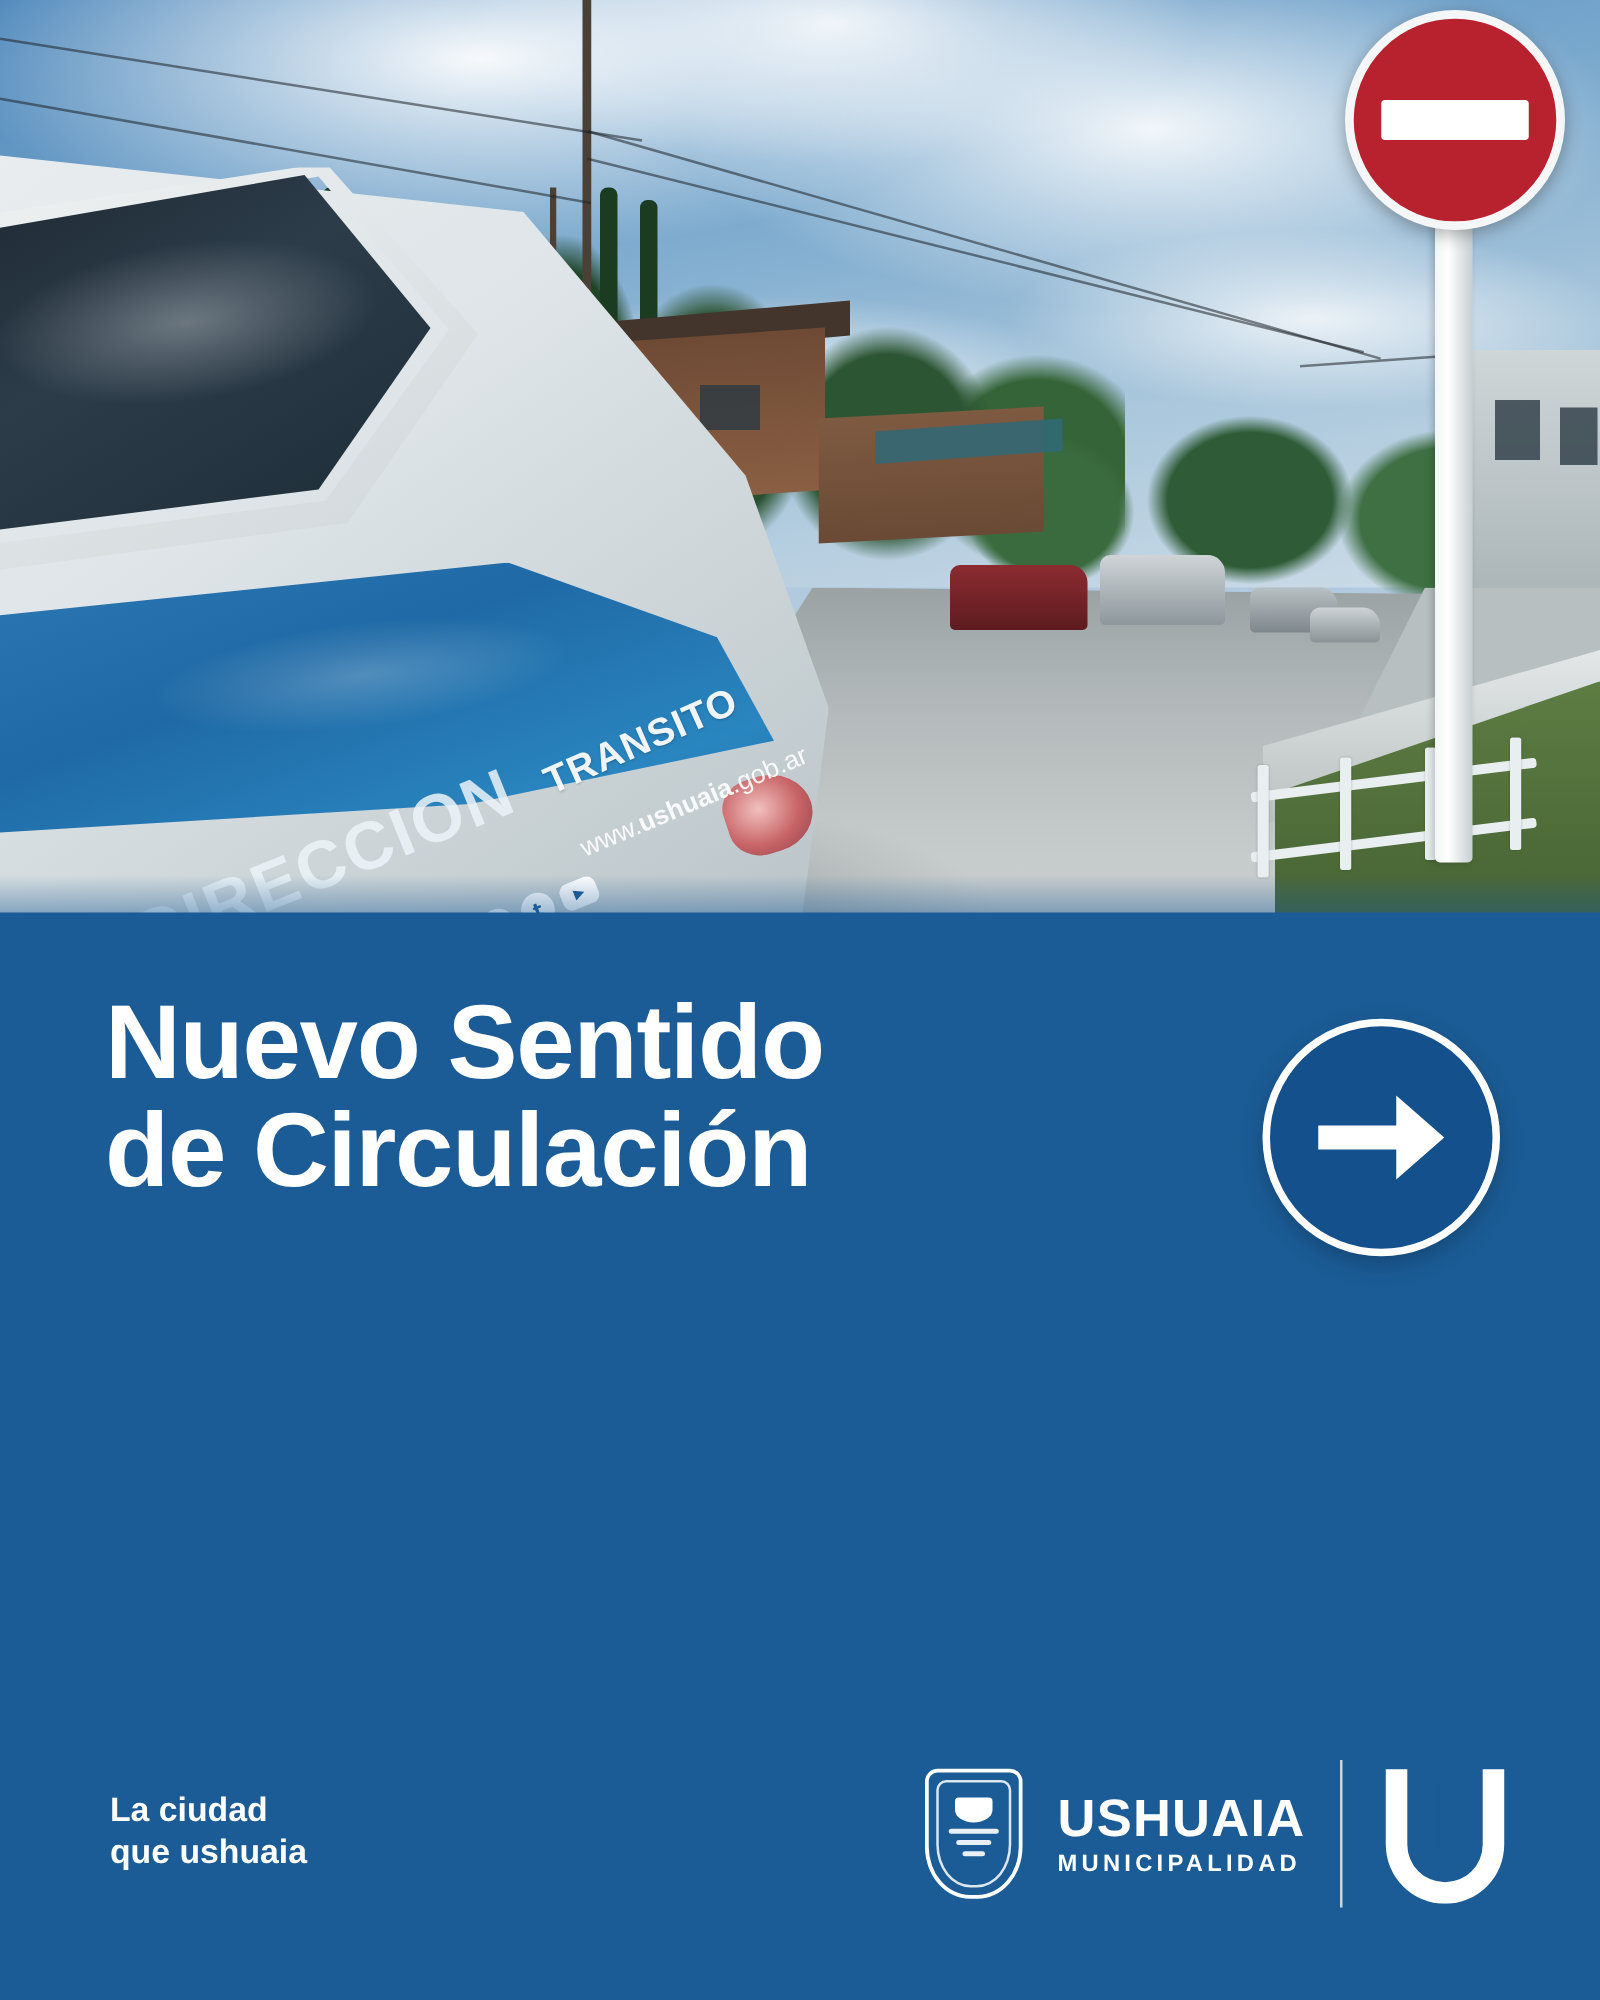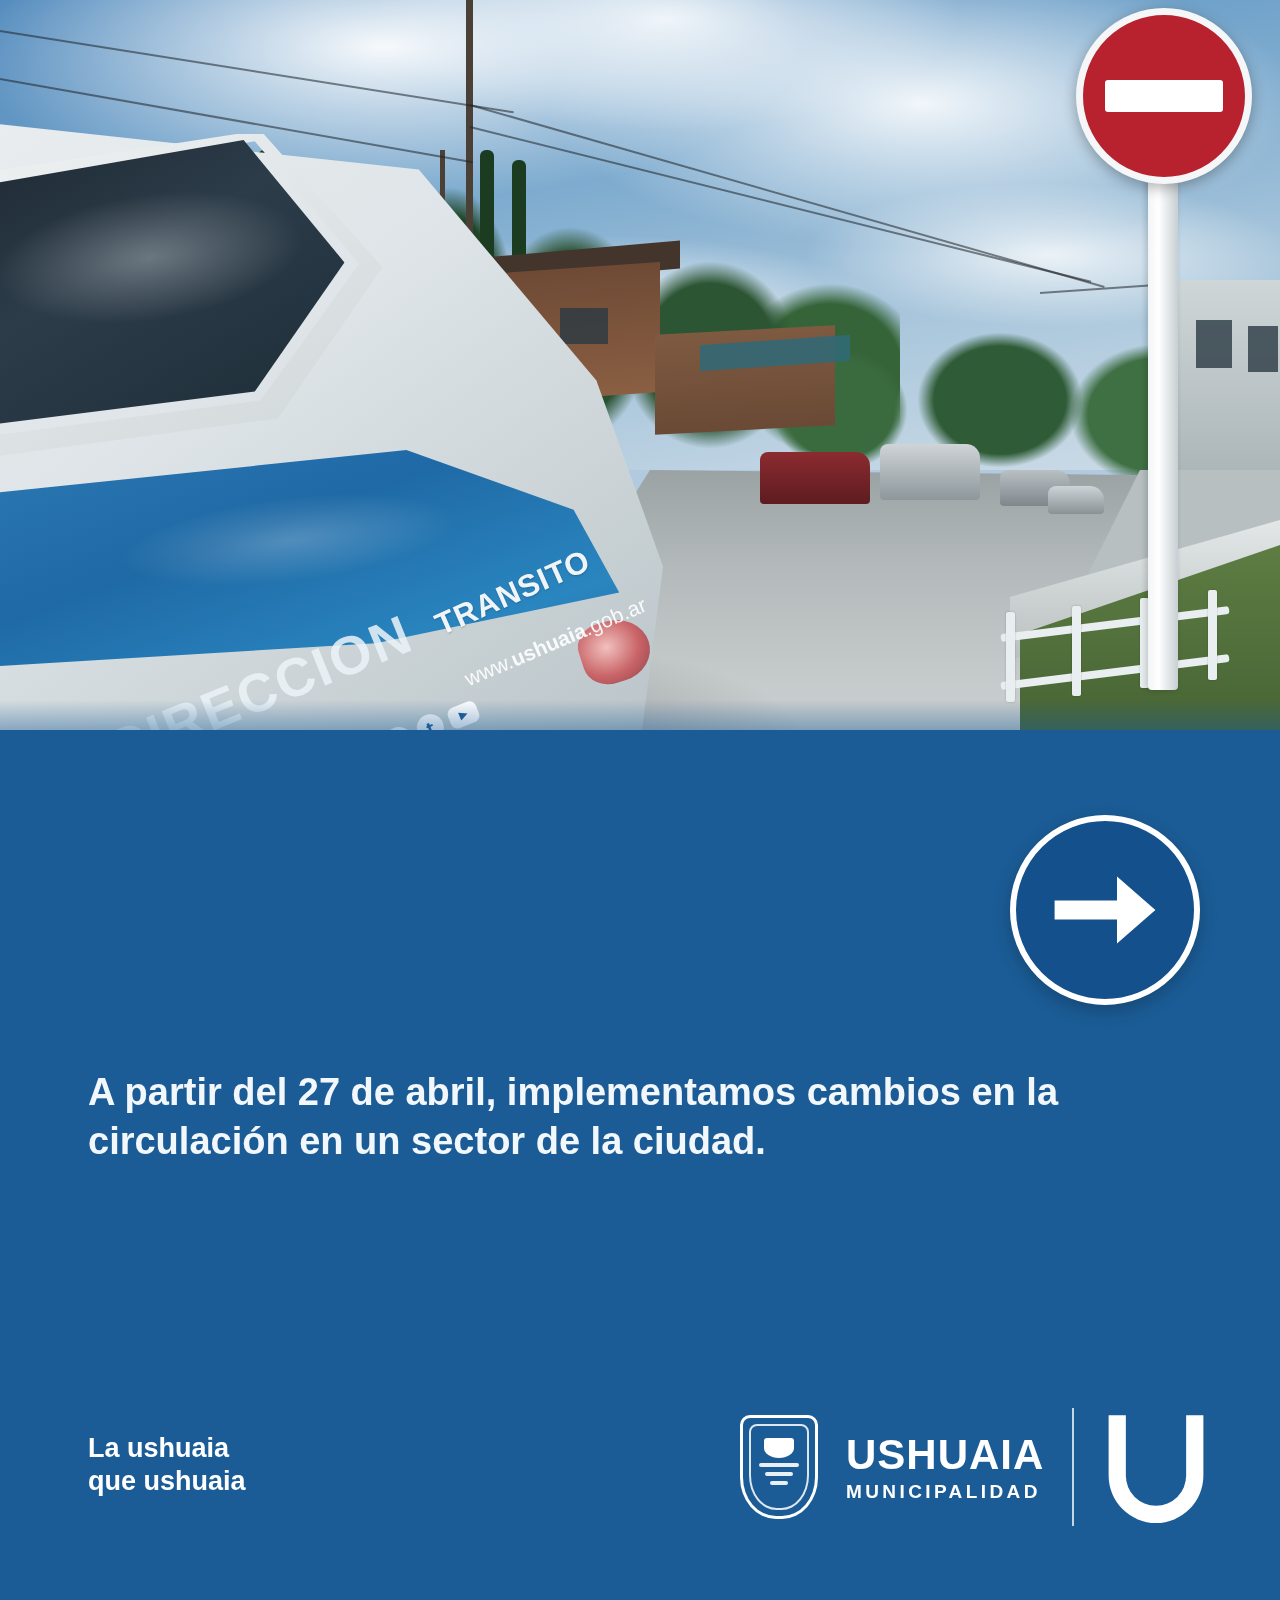"Nuevo Sentido" h1.headline { html: none -> <h1> <span>Nuevo Sentido</span> <span>de Circulación</span> </h1> }
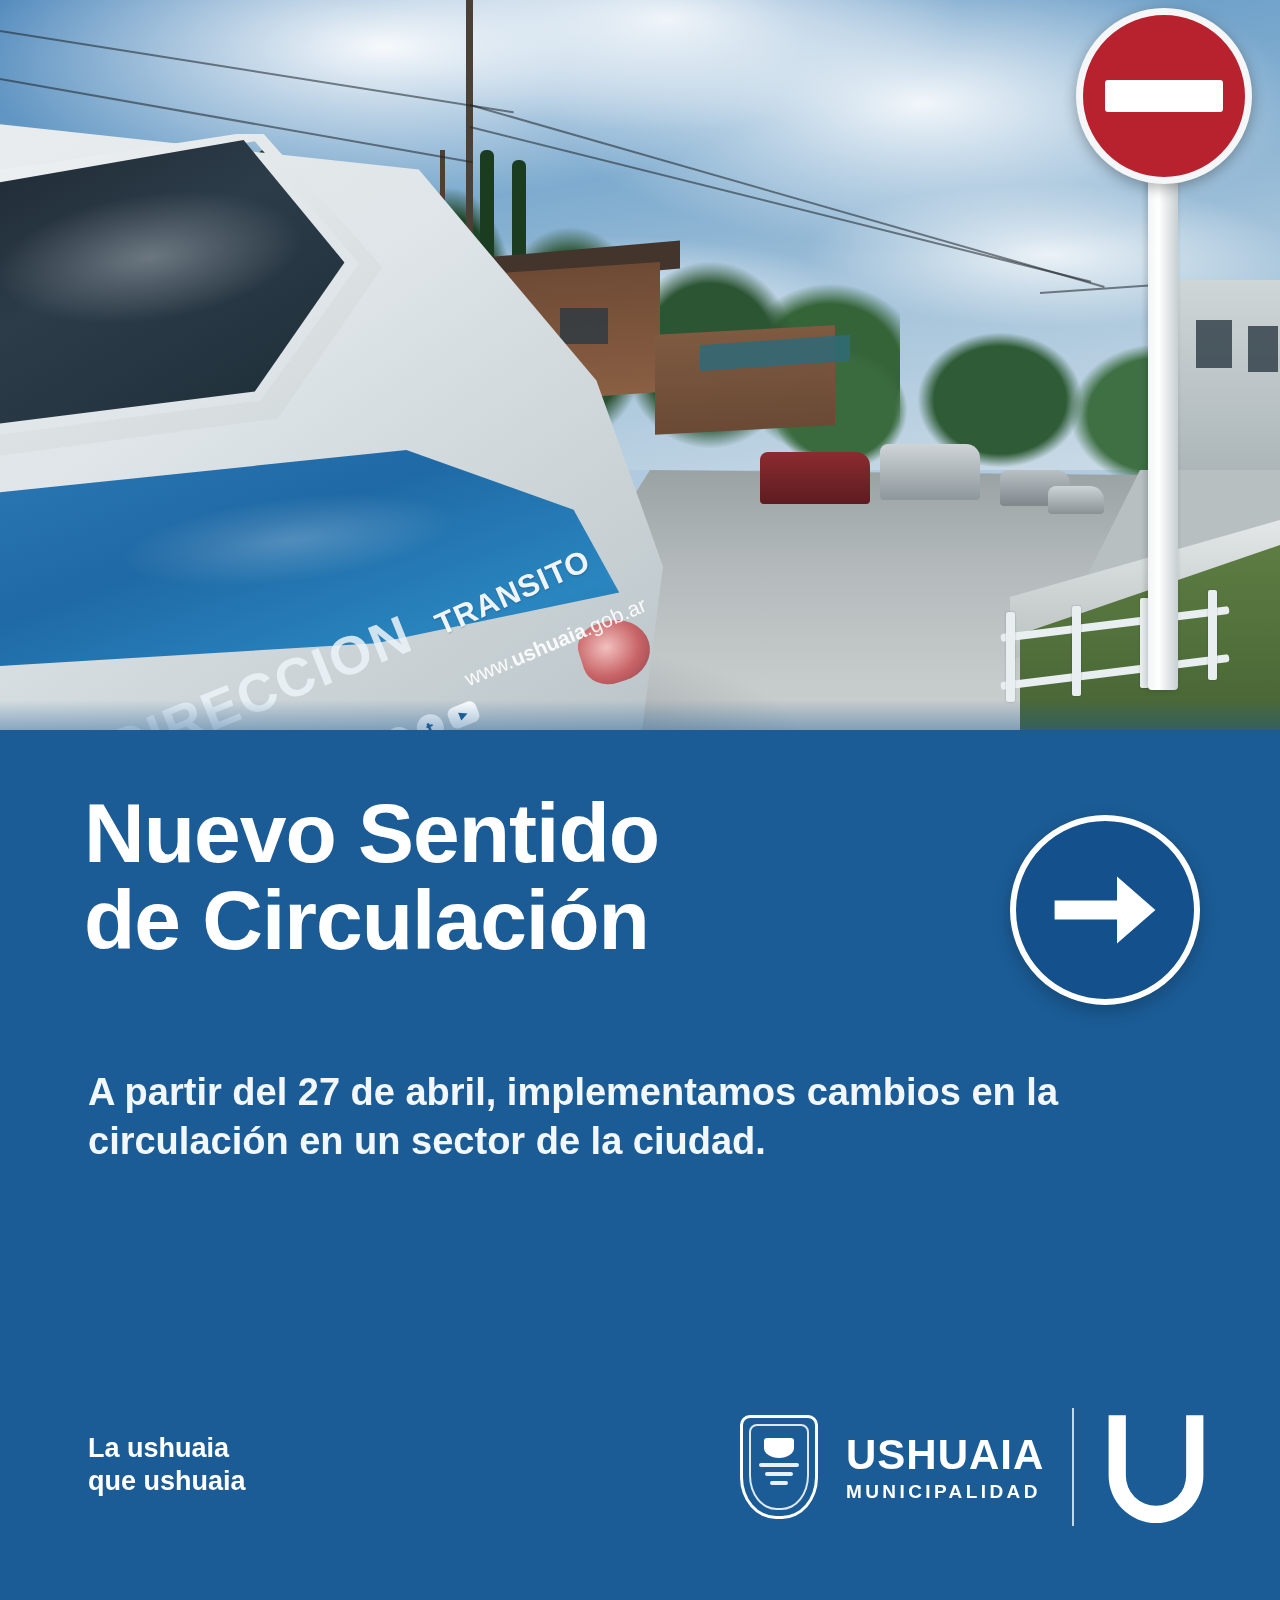"A partir del 27 de" p.subhead { html: <p>A partir del 27 de abril, implementamos cambios en la circulación en un sector de la ciudad.</p> -> none }
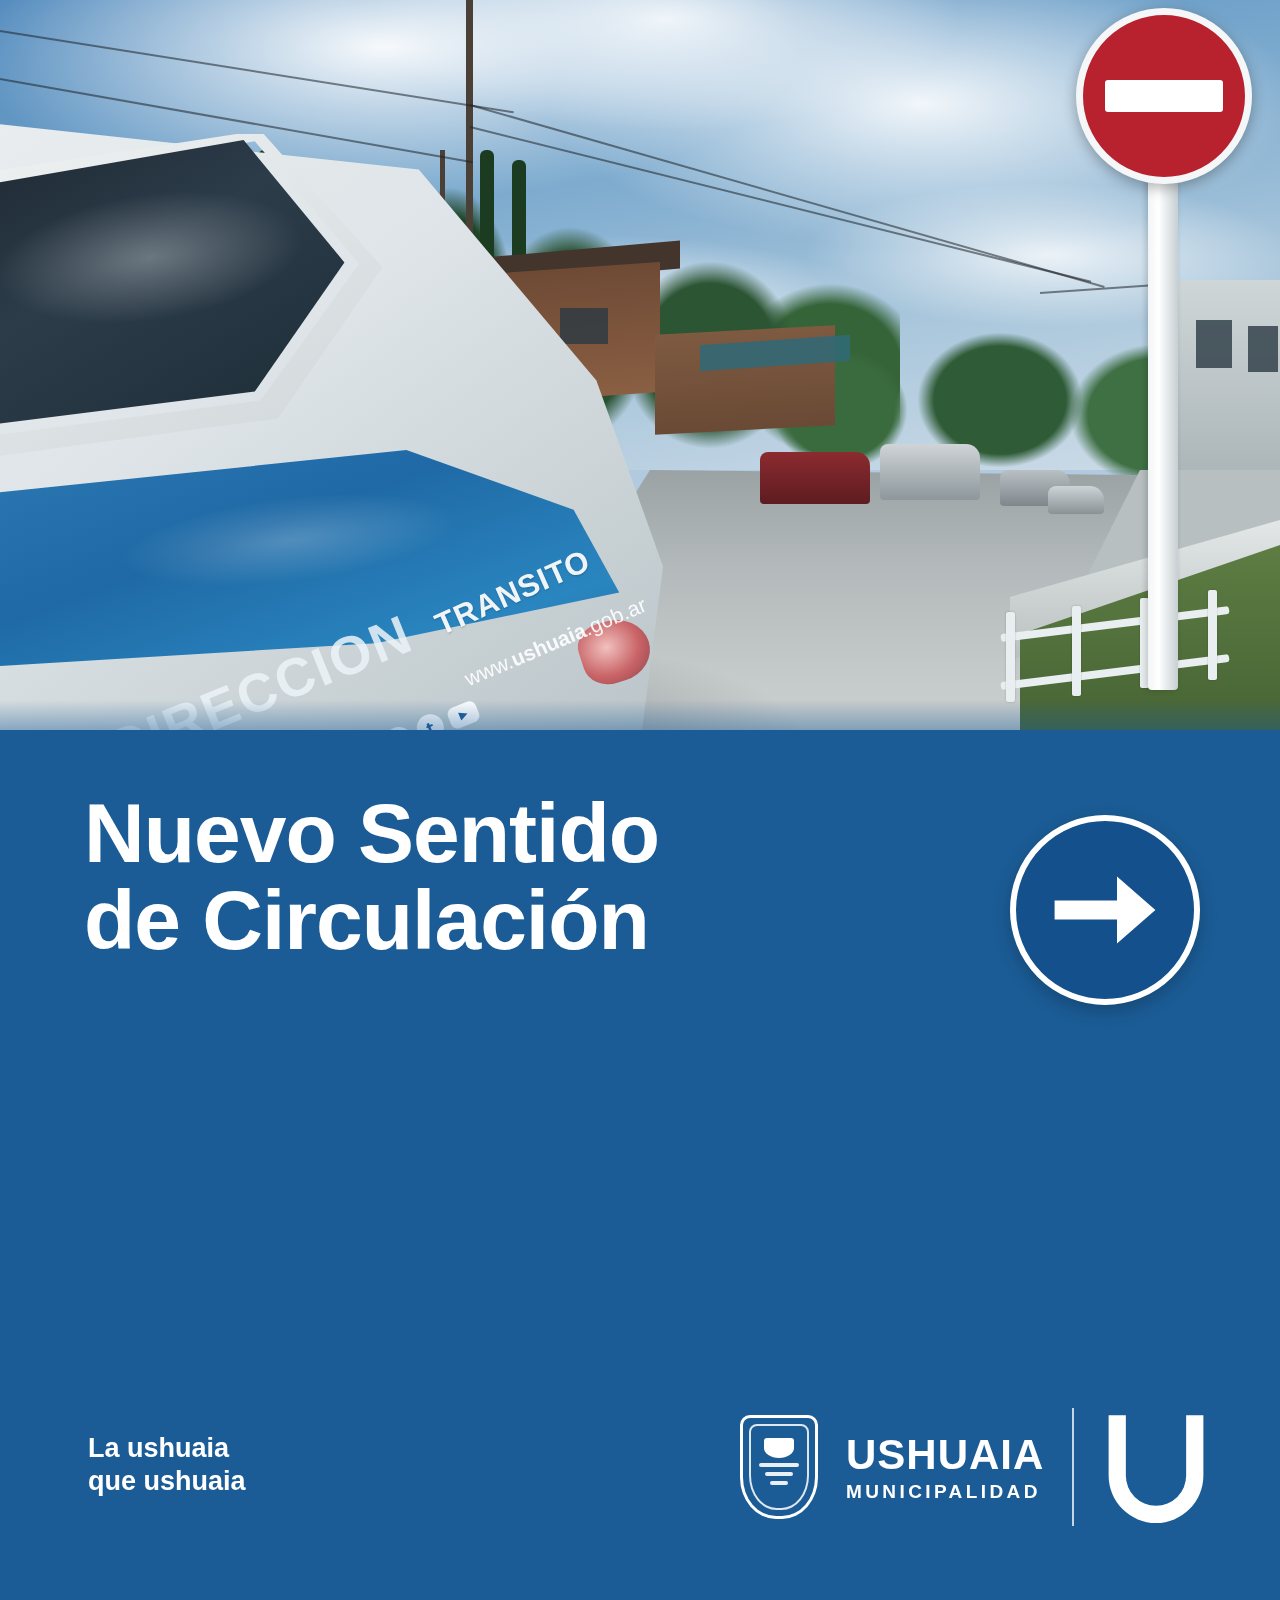"La ushuaia" div { text: ushuaia -> ciudad }
